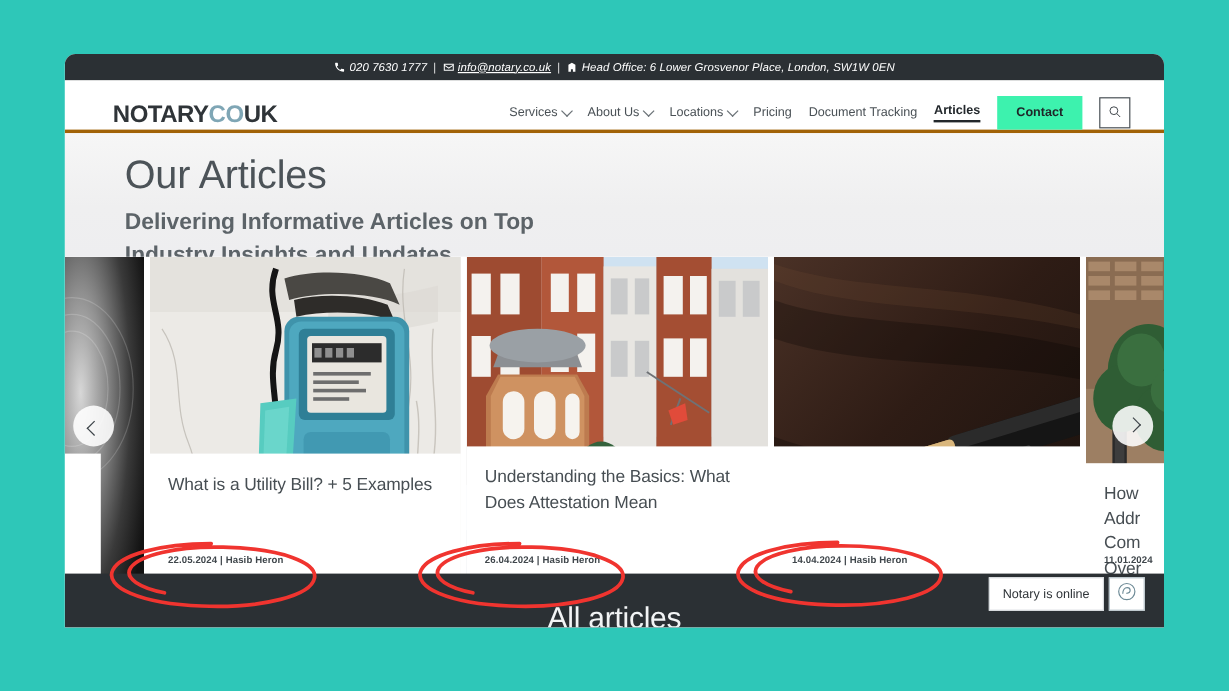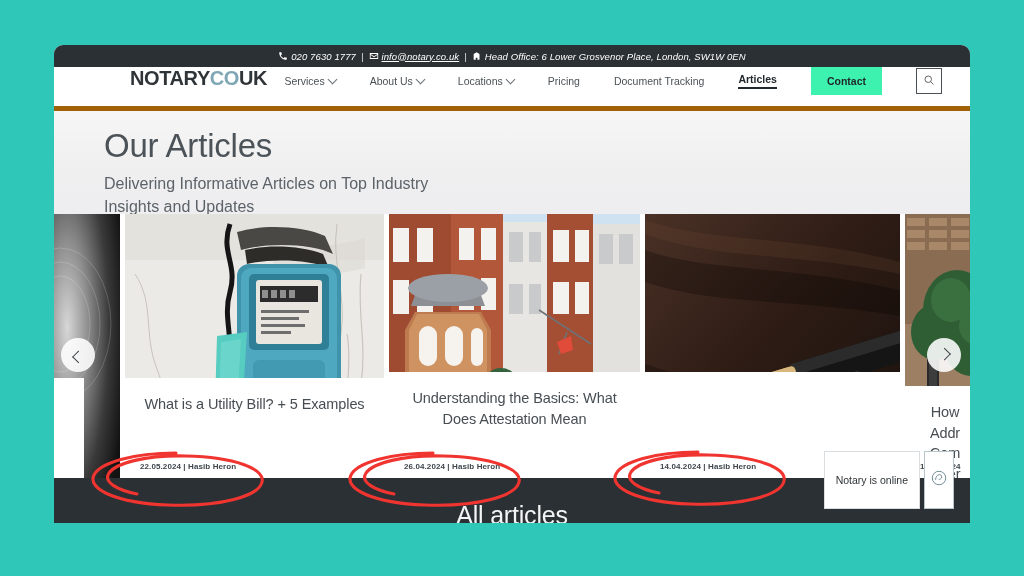"NOTARYCOUK" .header { align-items: flex-start -> flex-end; border-bottom: 5px solid #a16207 -> 3px solid #a16207; padding: 0 28px 0 76px -> 0 28px 0 40px }
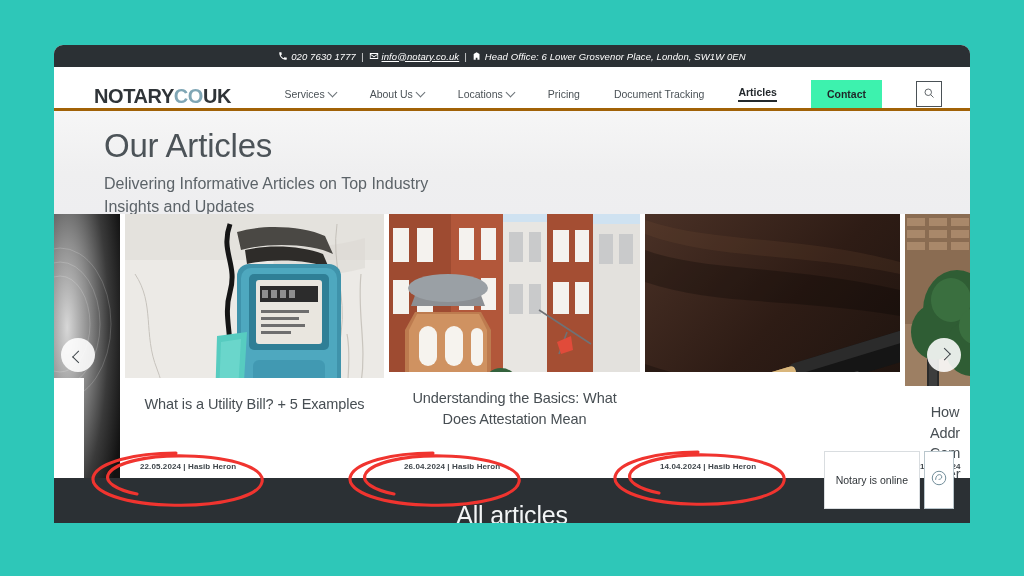"Services" .nav { gap: 34px -> 14px }
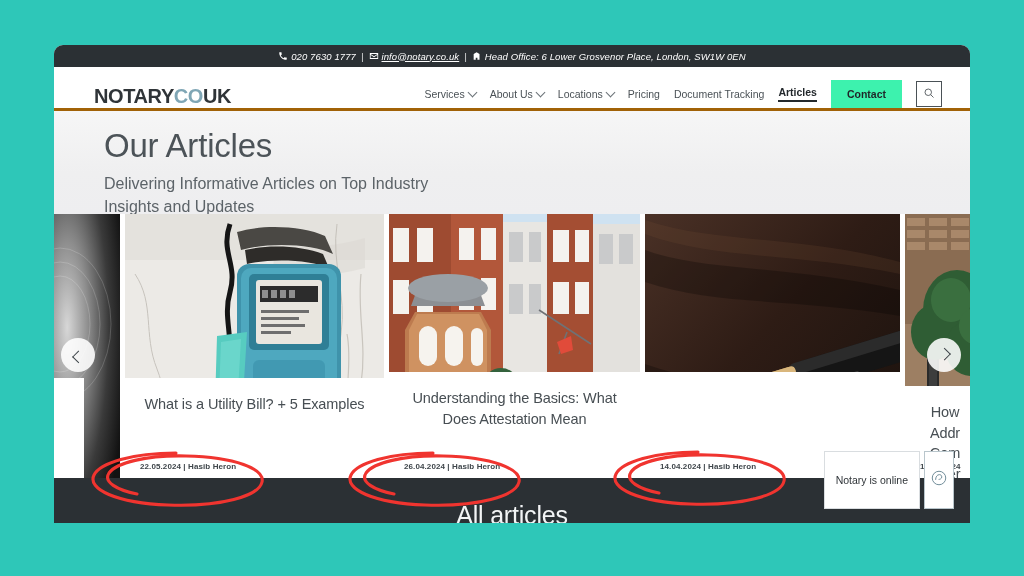"Delivering Informative Articles on Top" .hero p { font-size: 16px -> 19px; font-weight: 400 -> 700 }
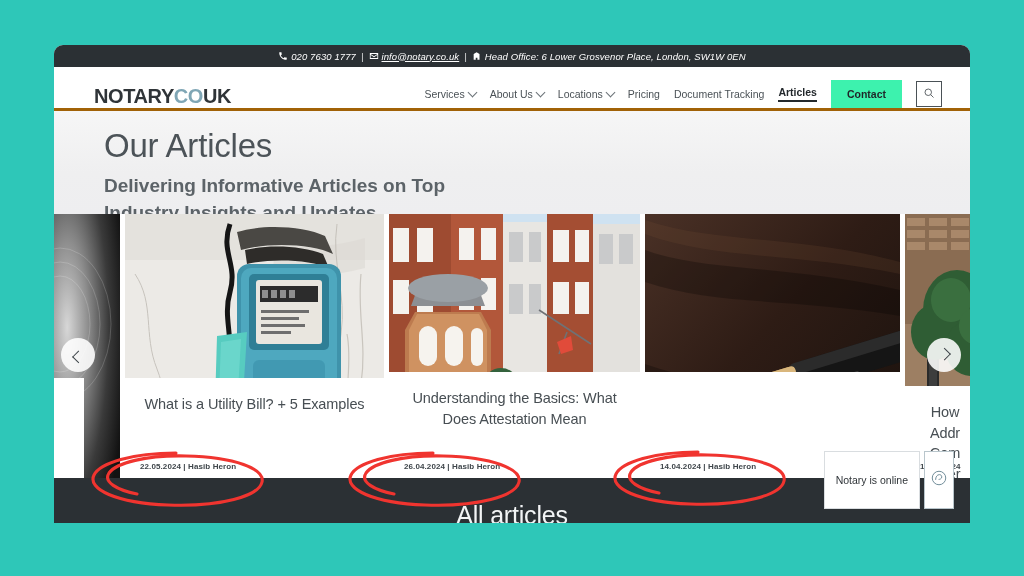"What is a Utility Bill?" .track { text-align: center -> none }
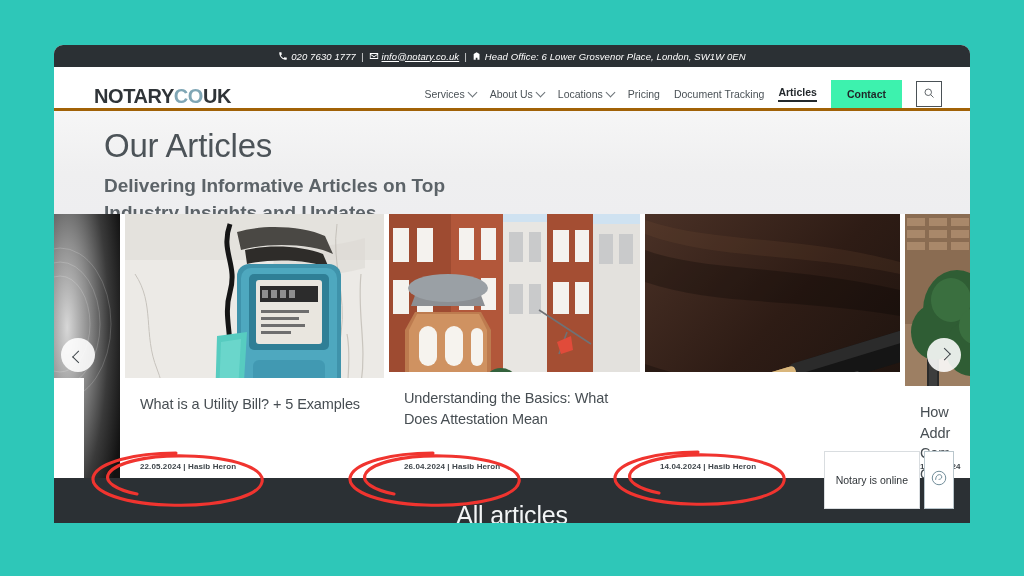"Notary is online" .chat-label { padding: 22px 11px -> 7px 11px }
